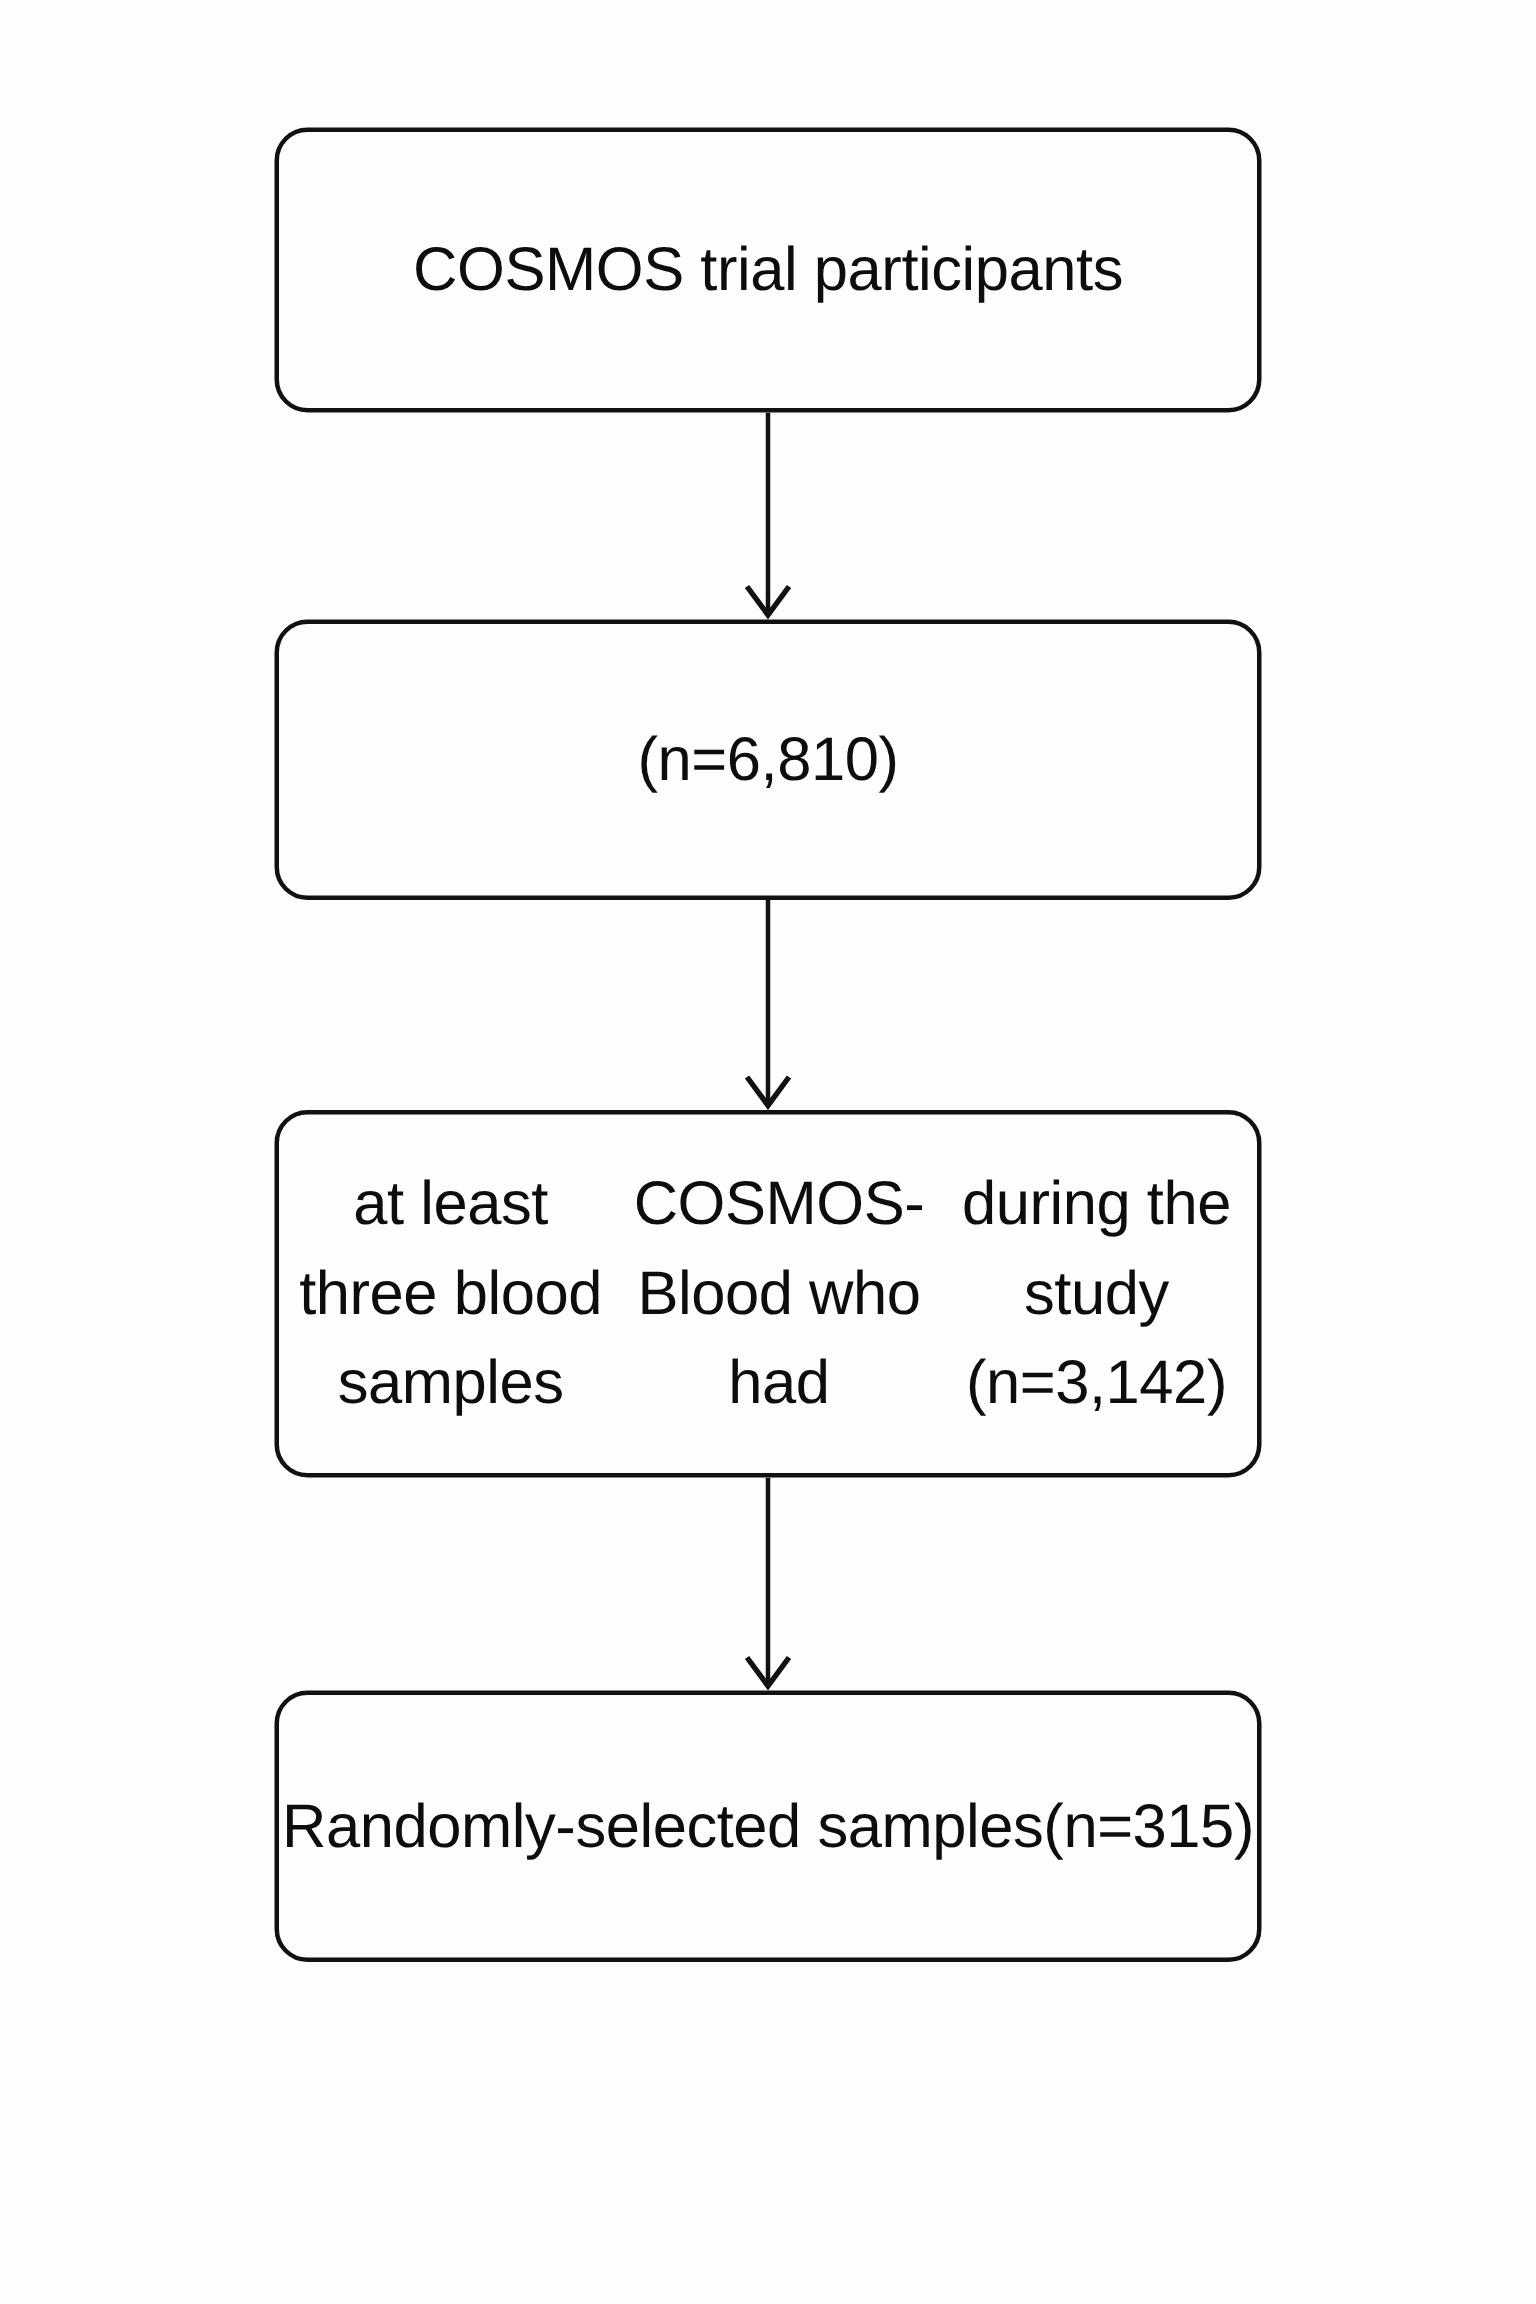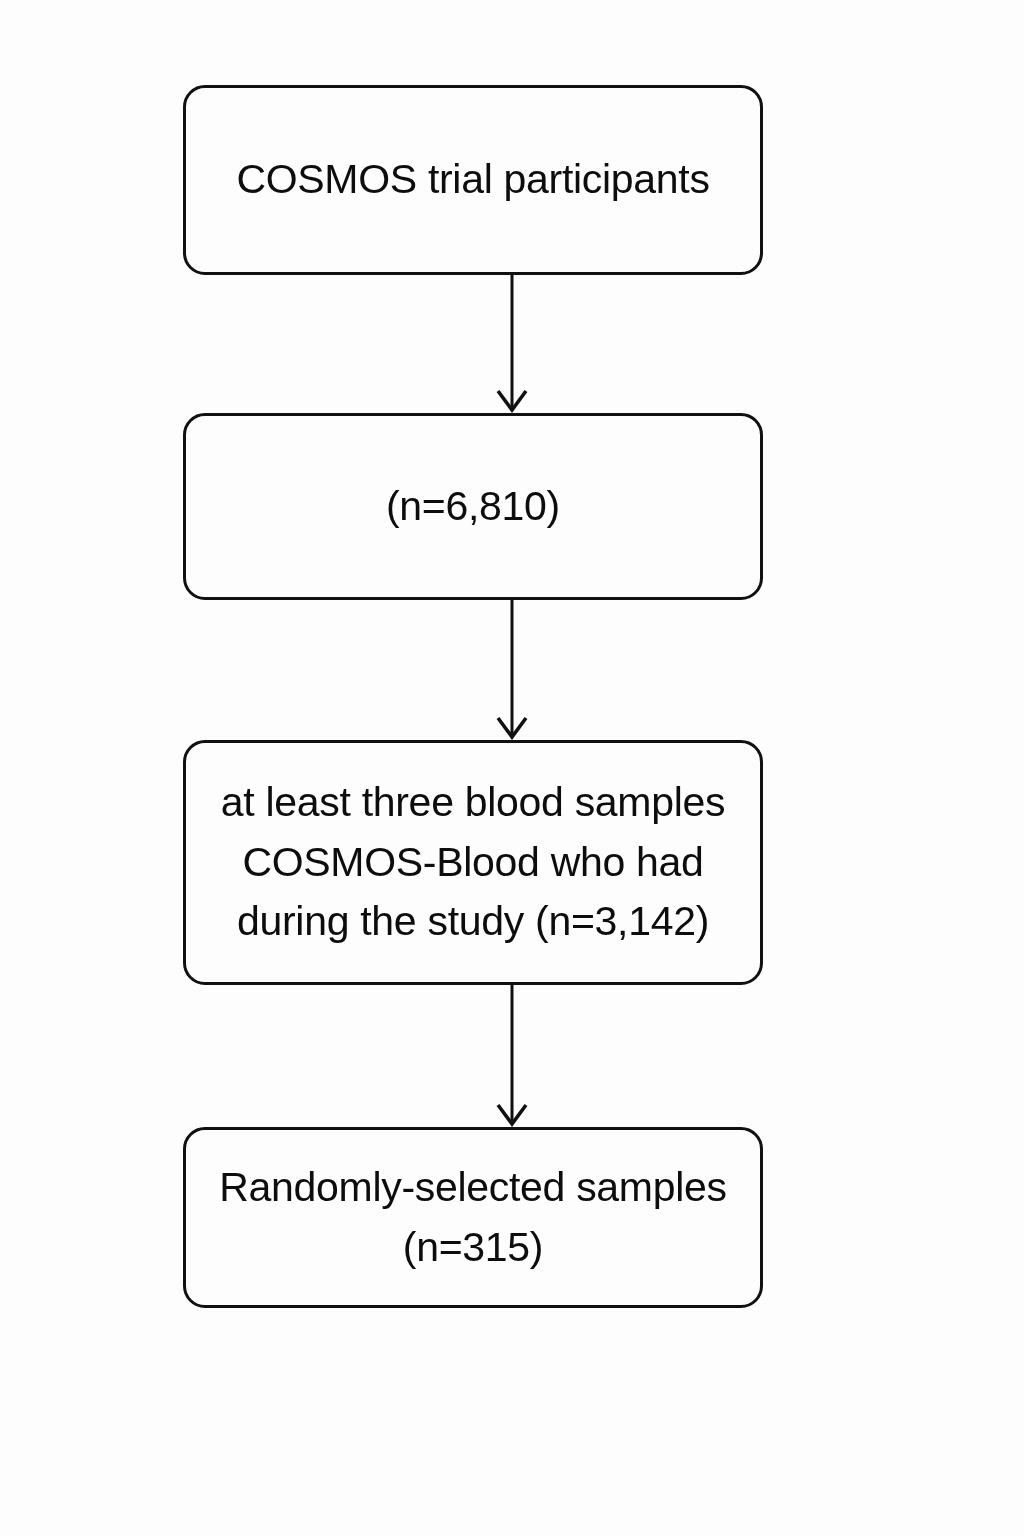"COSMOS trial participants" .node { flex-direction: column -> row; width: 580px -> 658px }
